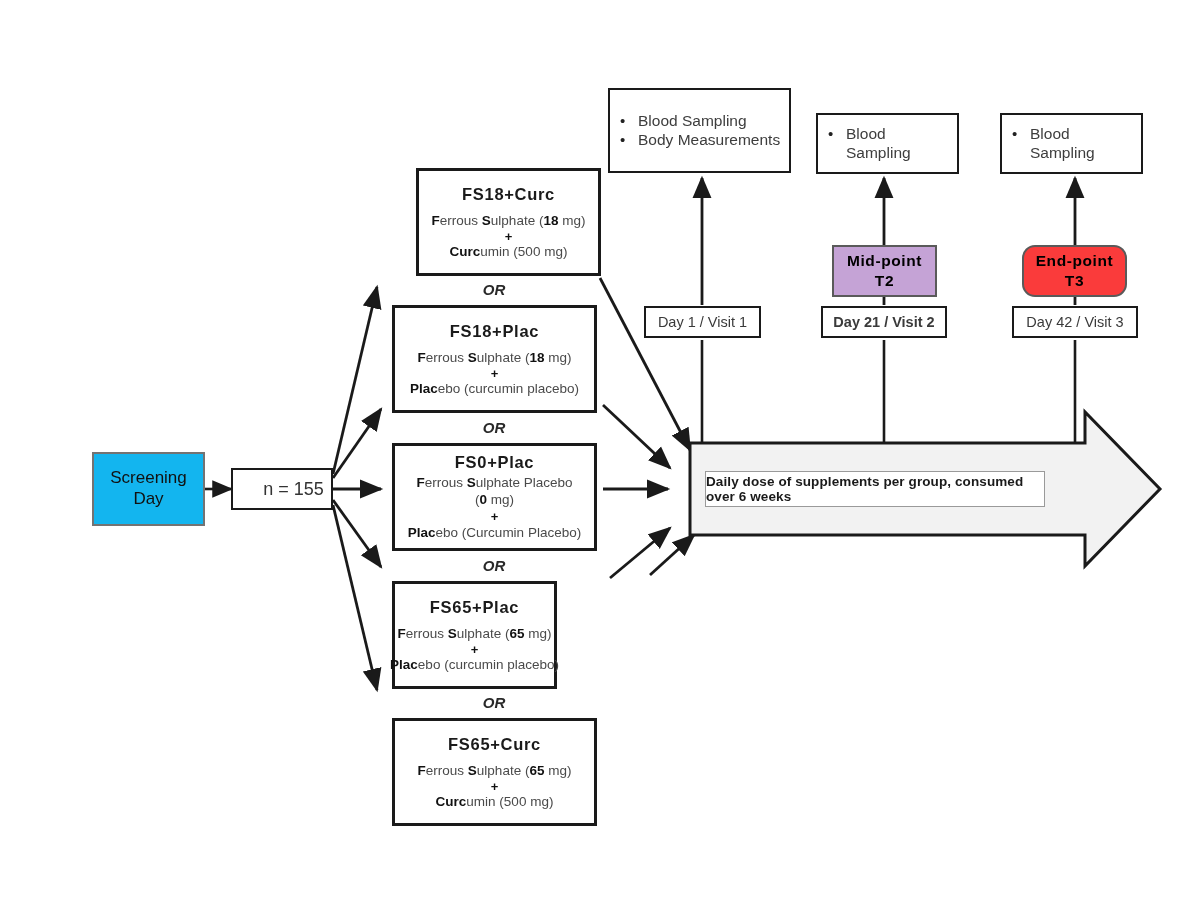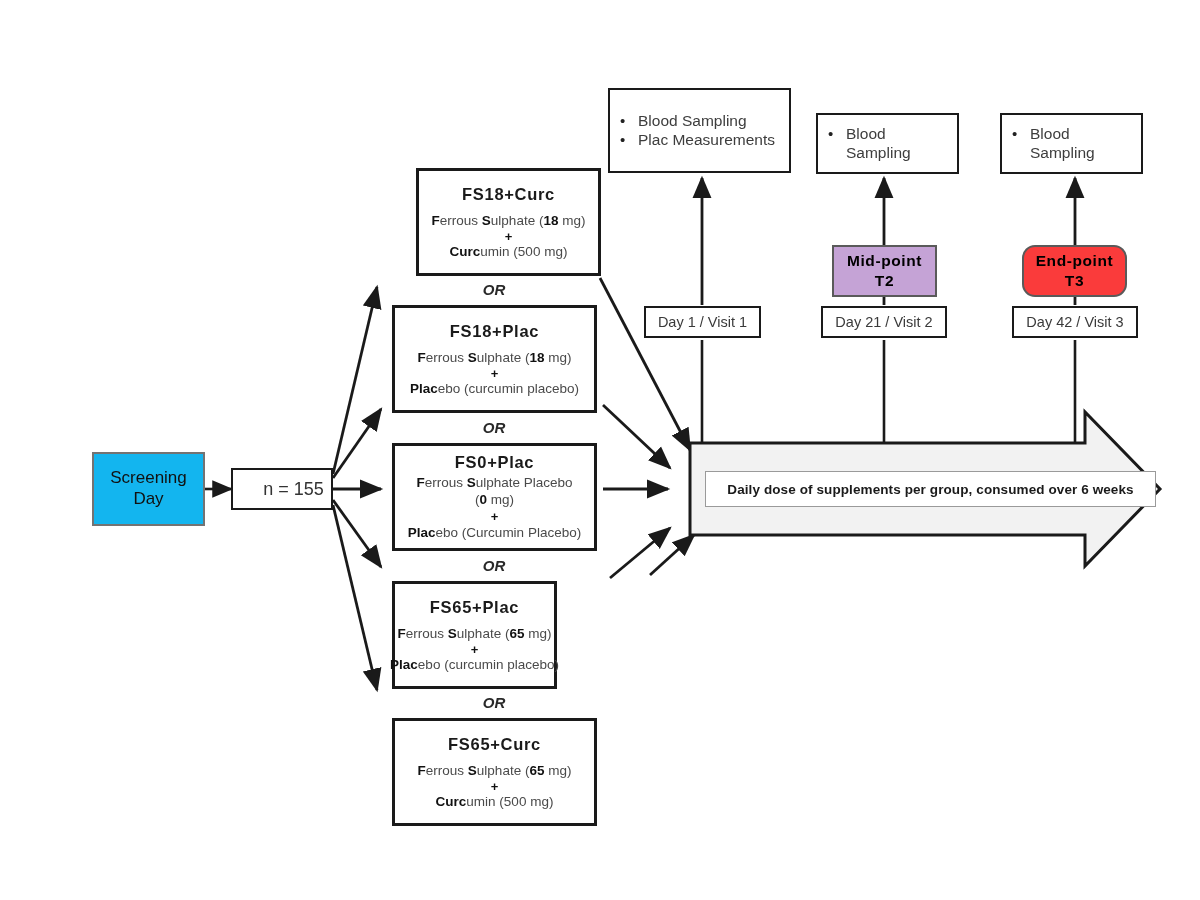"Plac Measurements" span.bullet-text { text: Plac -> Body }
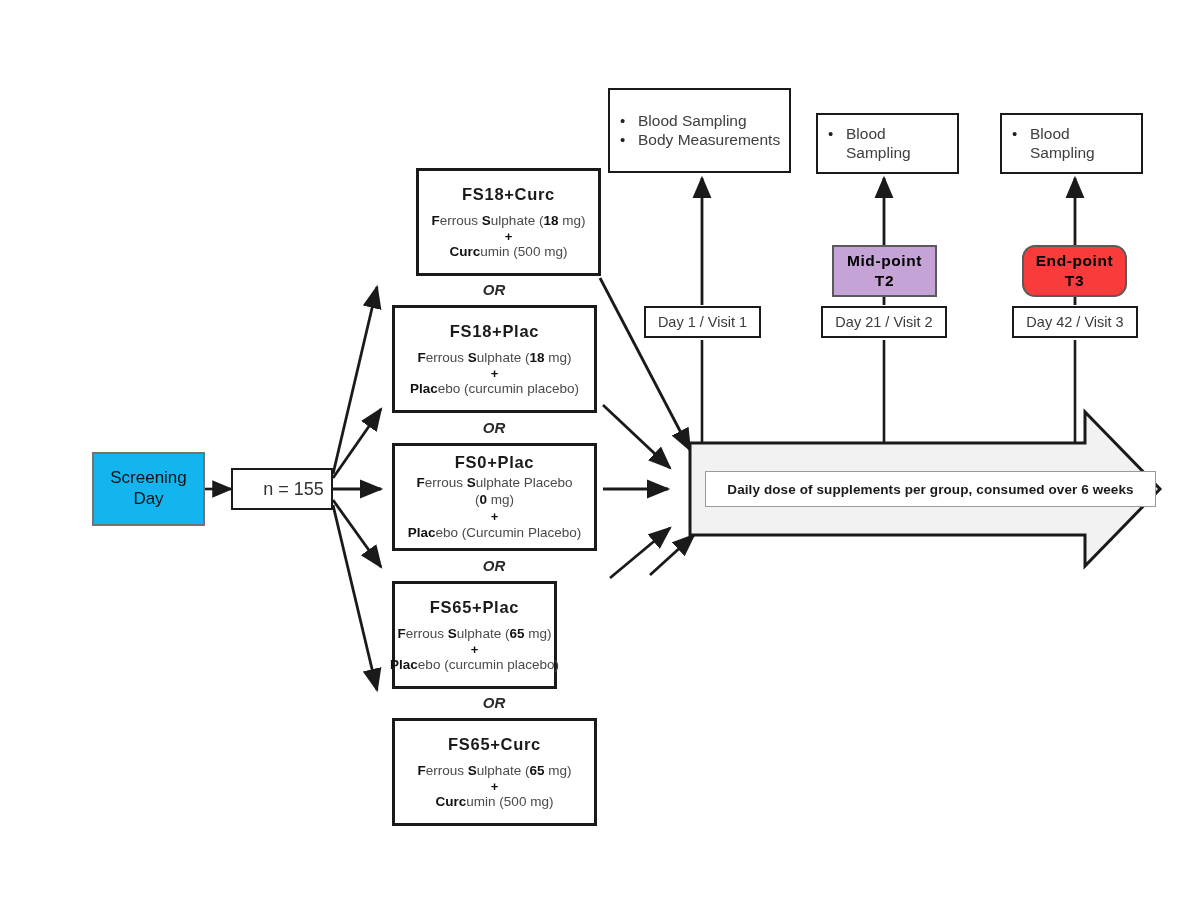"Day 21 / Visit 2" div.box { font-weight: none -> bold }
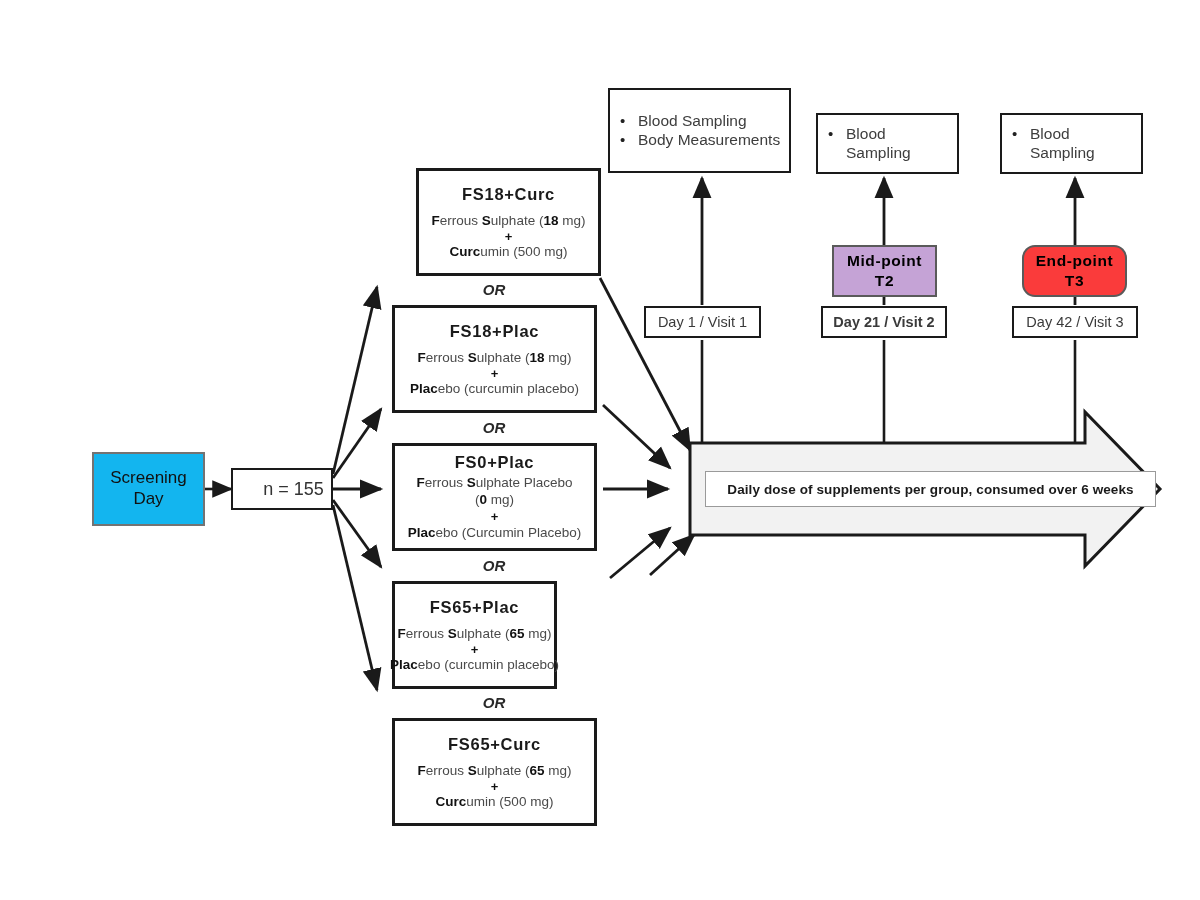"Daily dose of supplements per" div.banner-label { width: 451px -> 340px }
